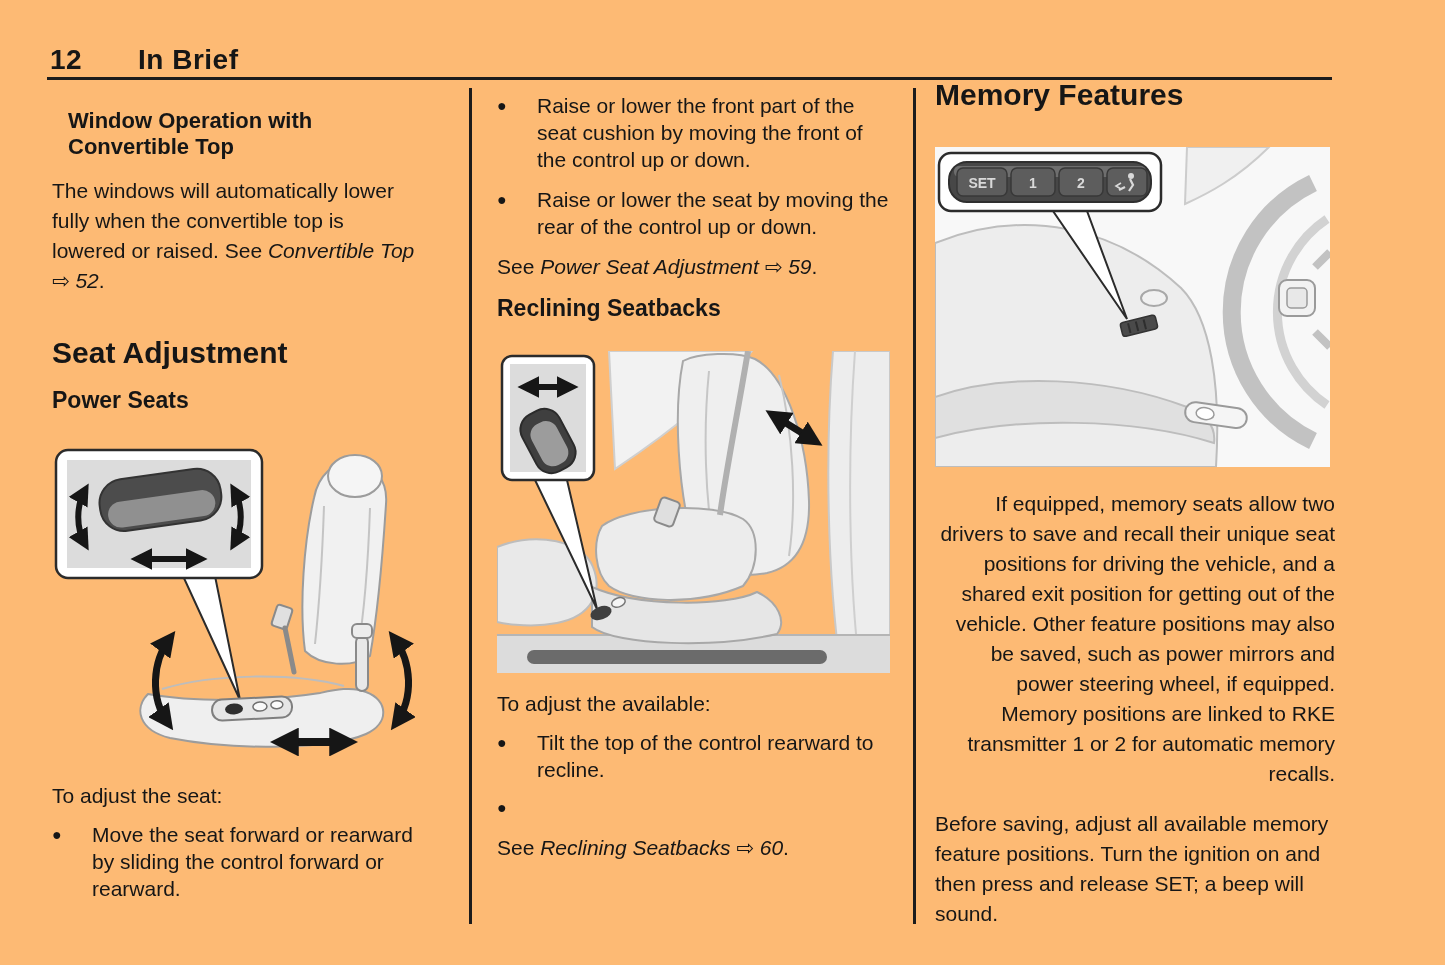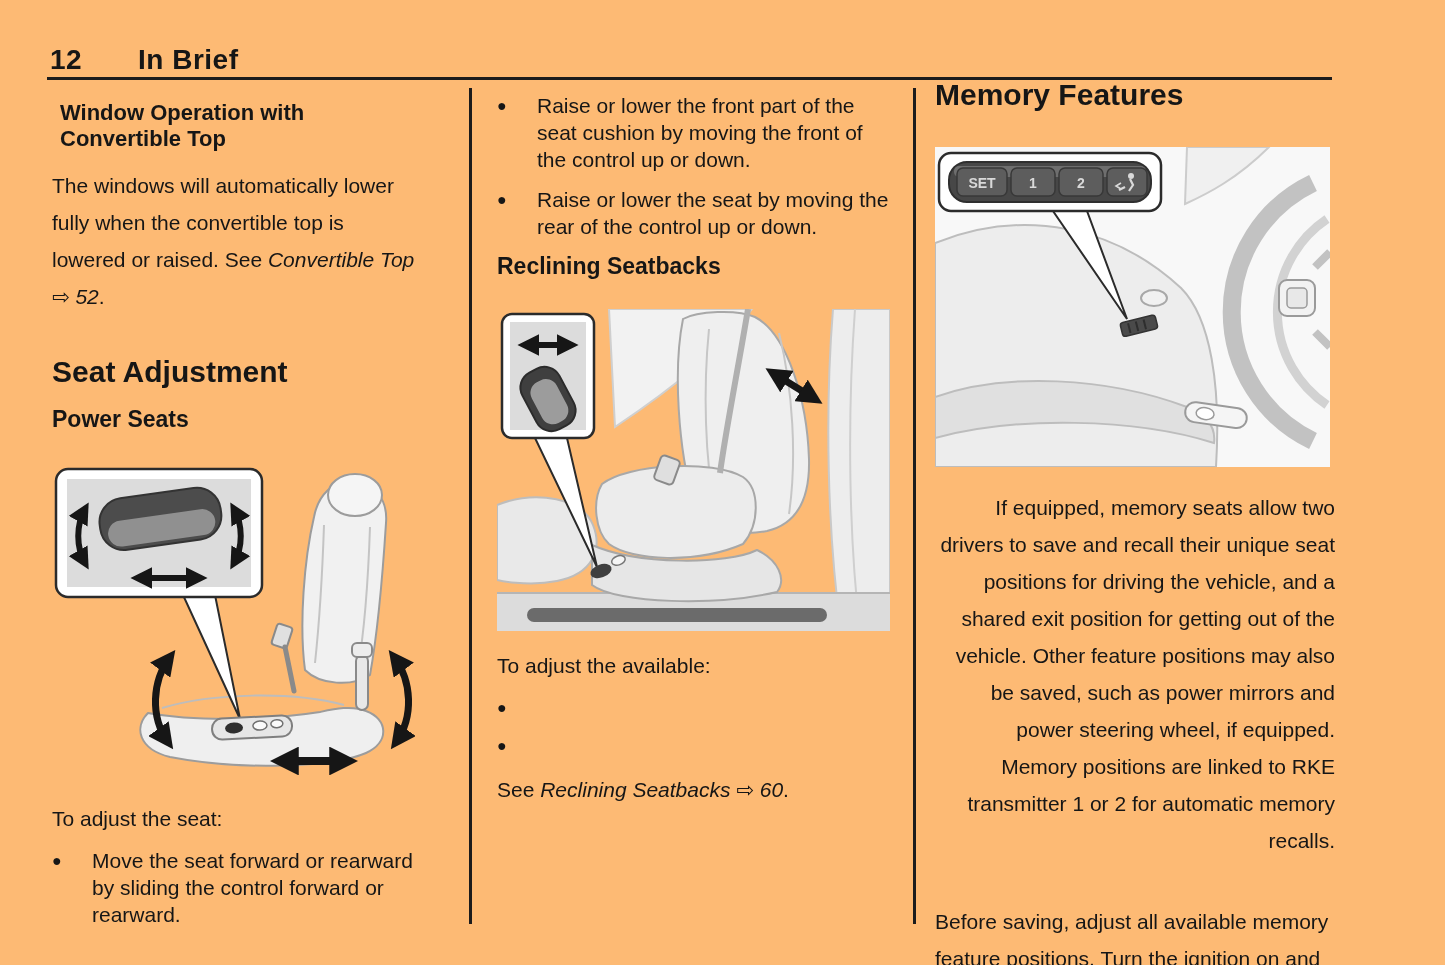"Window Operation with Convertible Top" .h-sub { margin: 8px -> 16px }
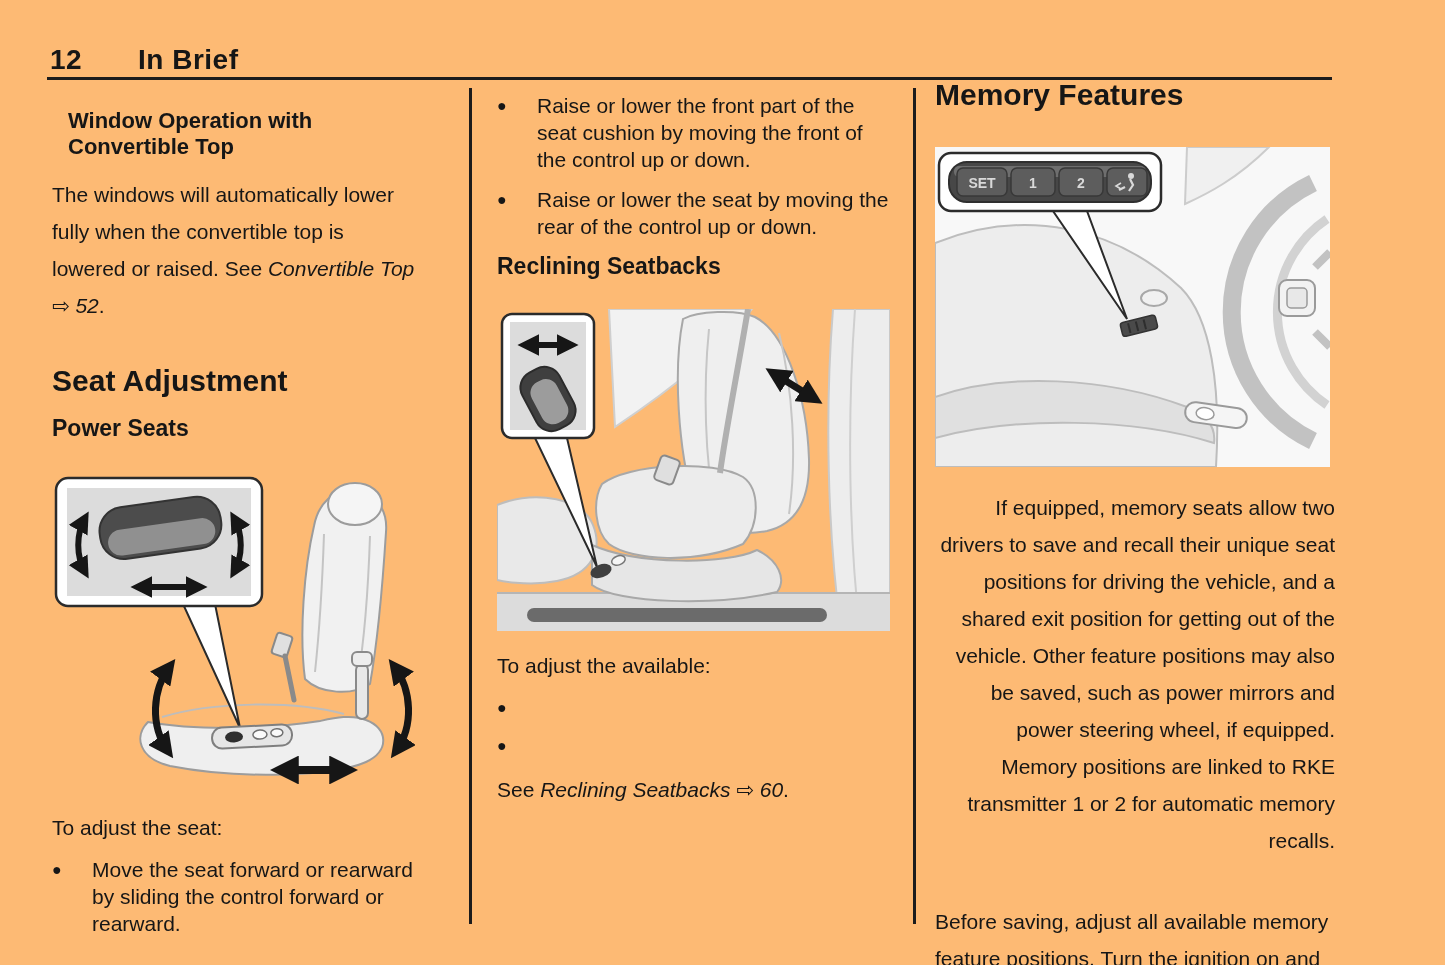"The windows will automatically lower" .bp { line-height: 37px -> 30px }
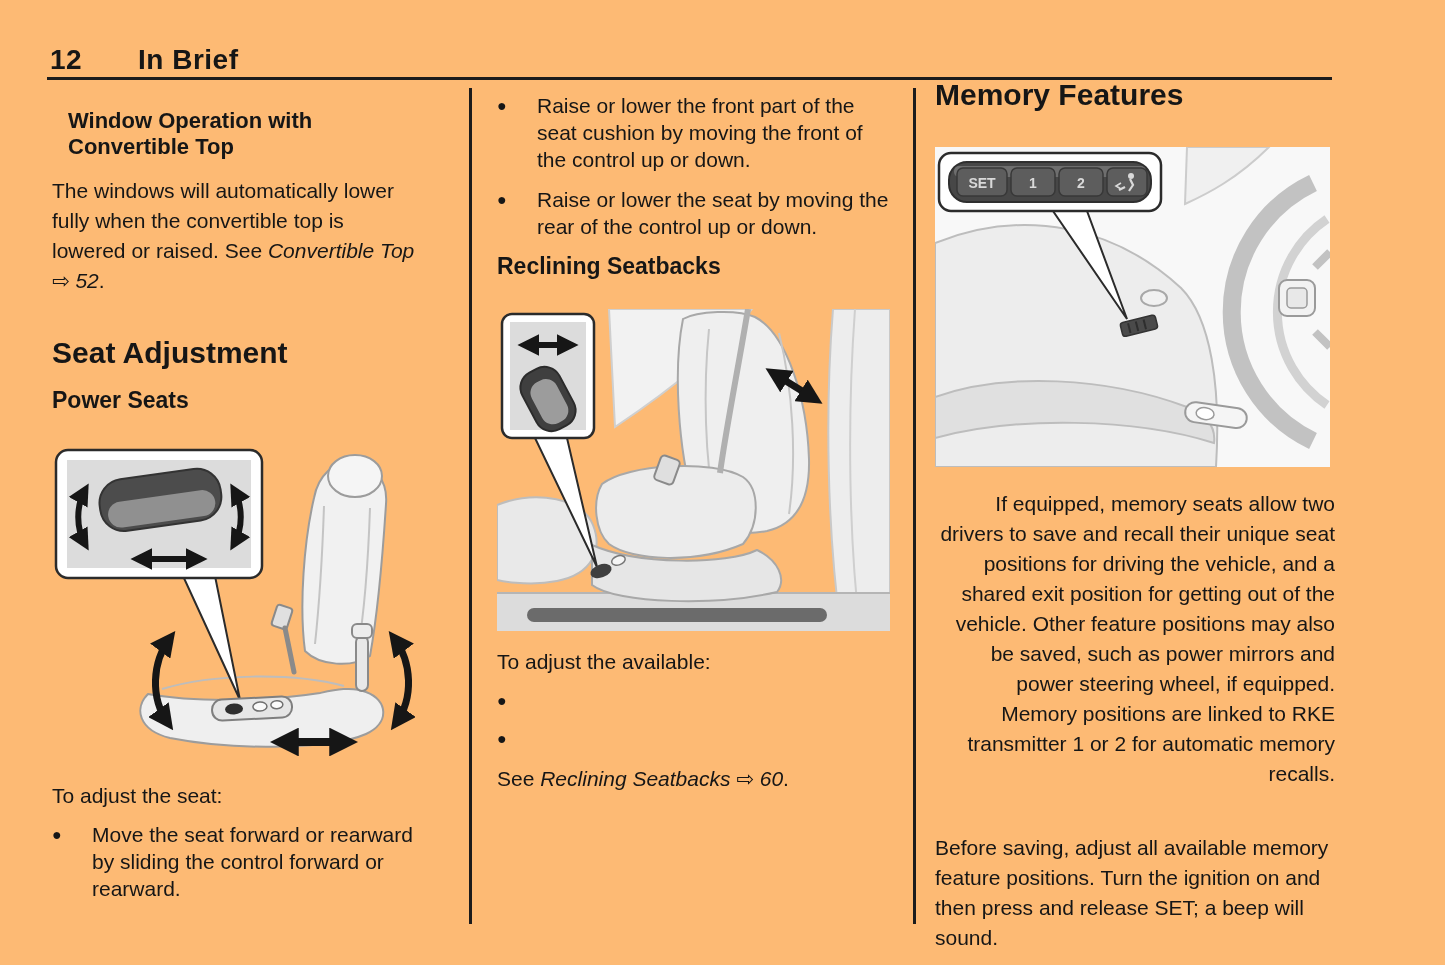"See Power Seat Adjustment ⇨" p.bp { html: none -> <p><span>See </span><span>Power Seat Adjustment</span><span> ⇨ </span><span>59</span><span>.</span></p> }
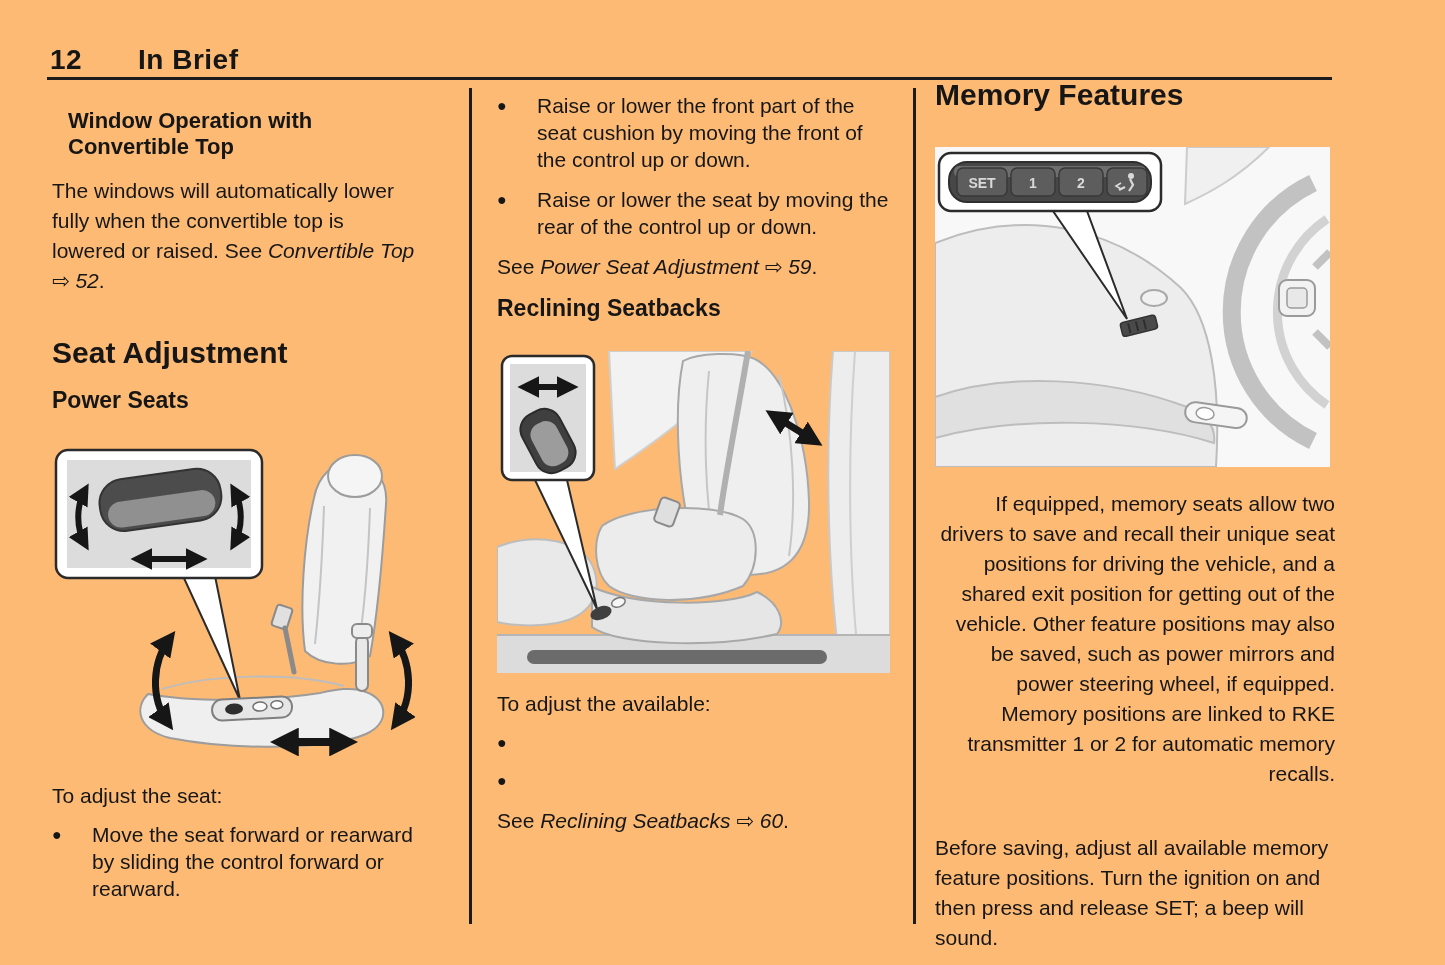"Tilt the top of the" span.t { html: none -> <span>Tilt the top of the control rearward to recline.</span> }
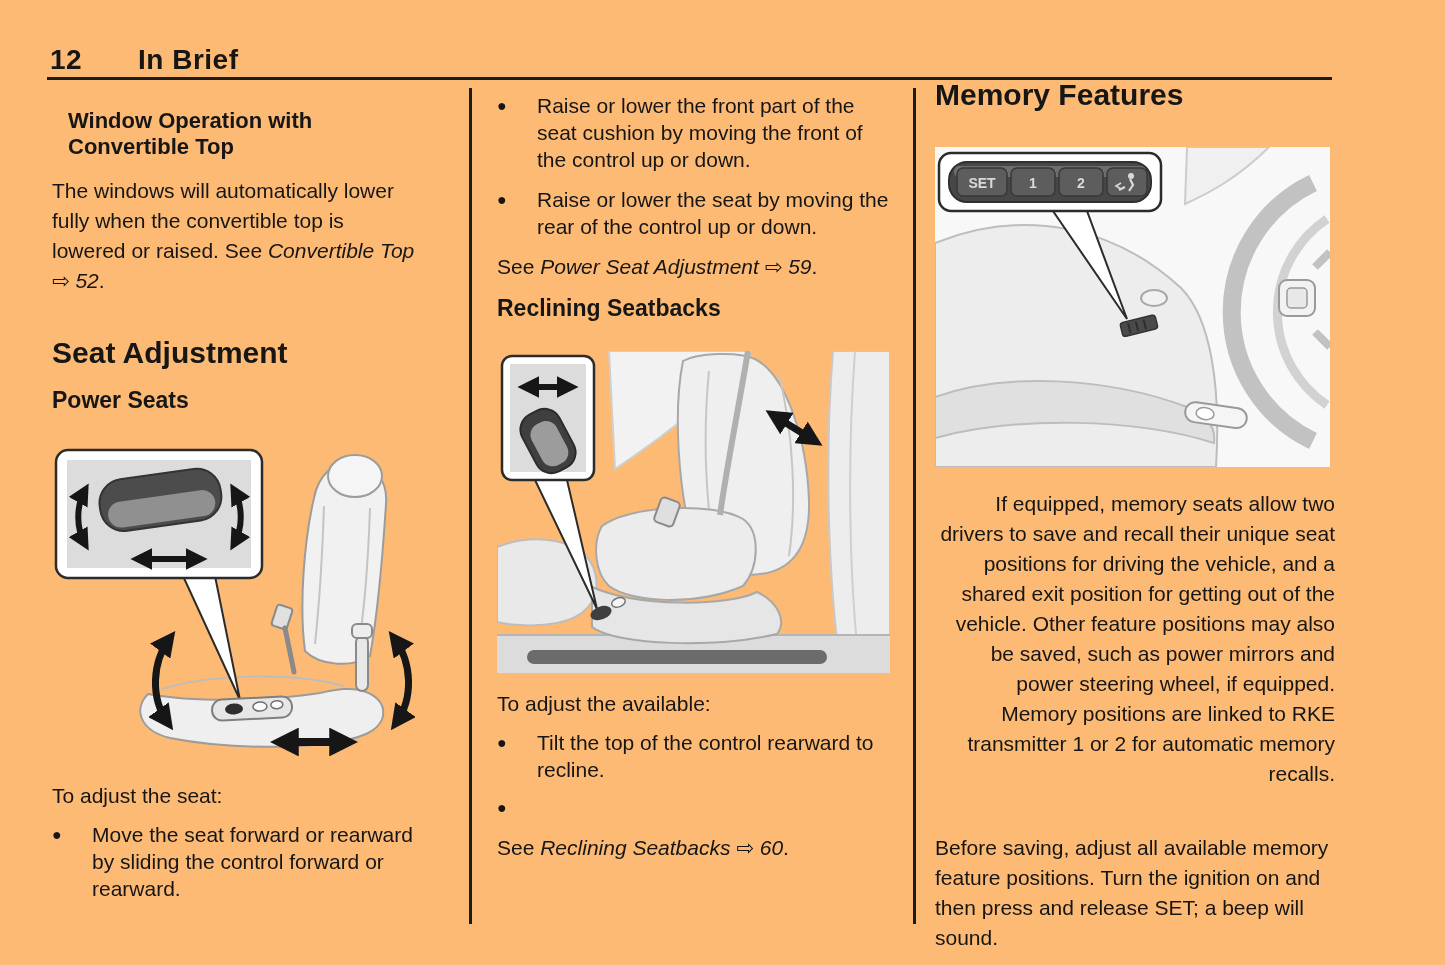"Before saving, adjust all available" .col3 .p2 { margin-top: 44px -> 20px }
